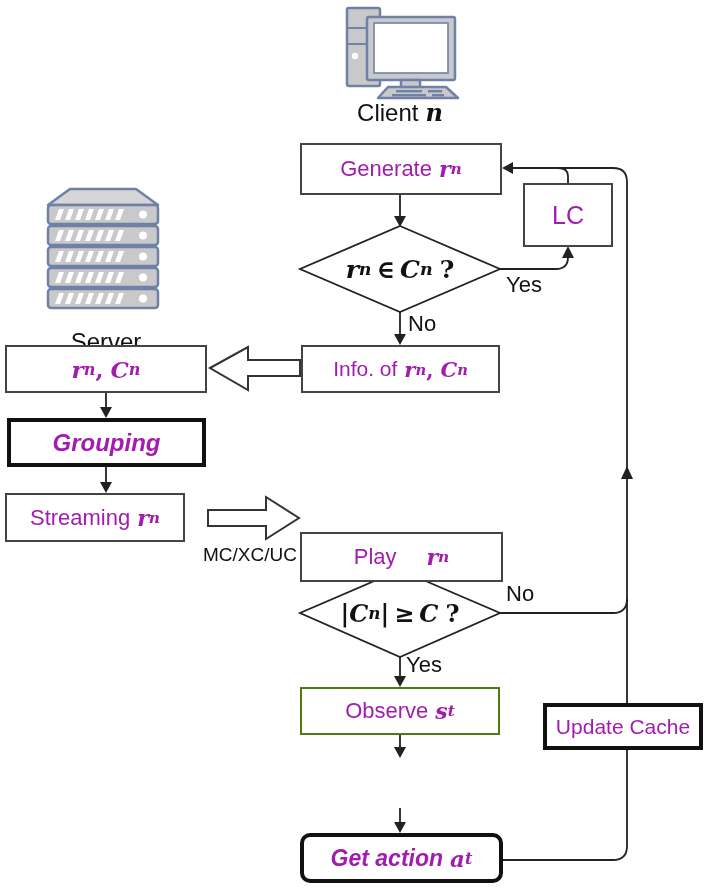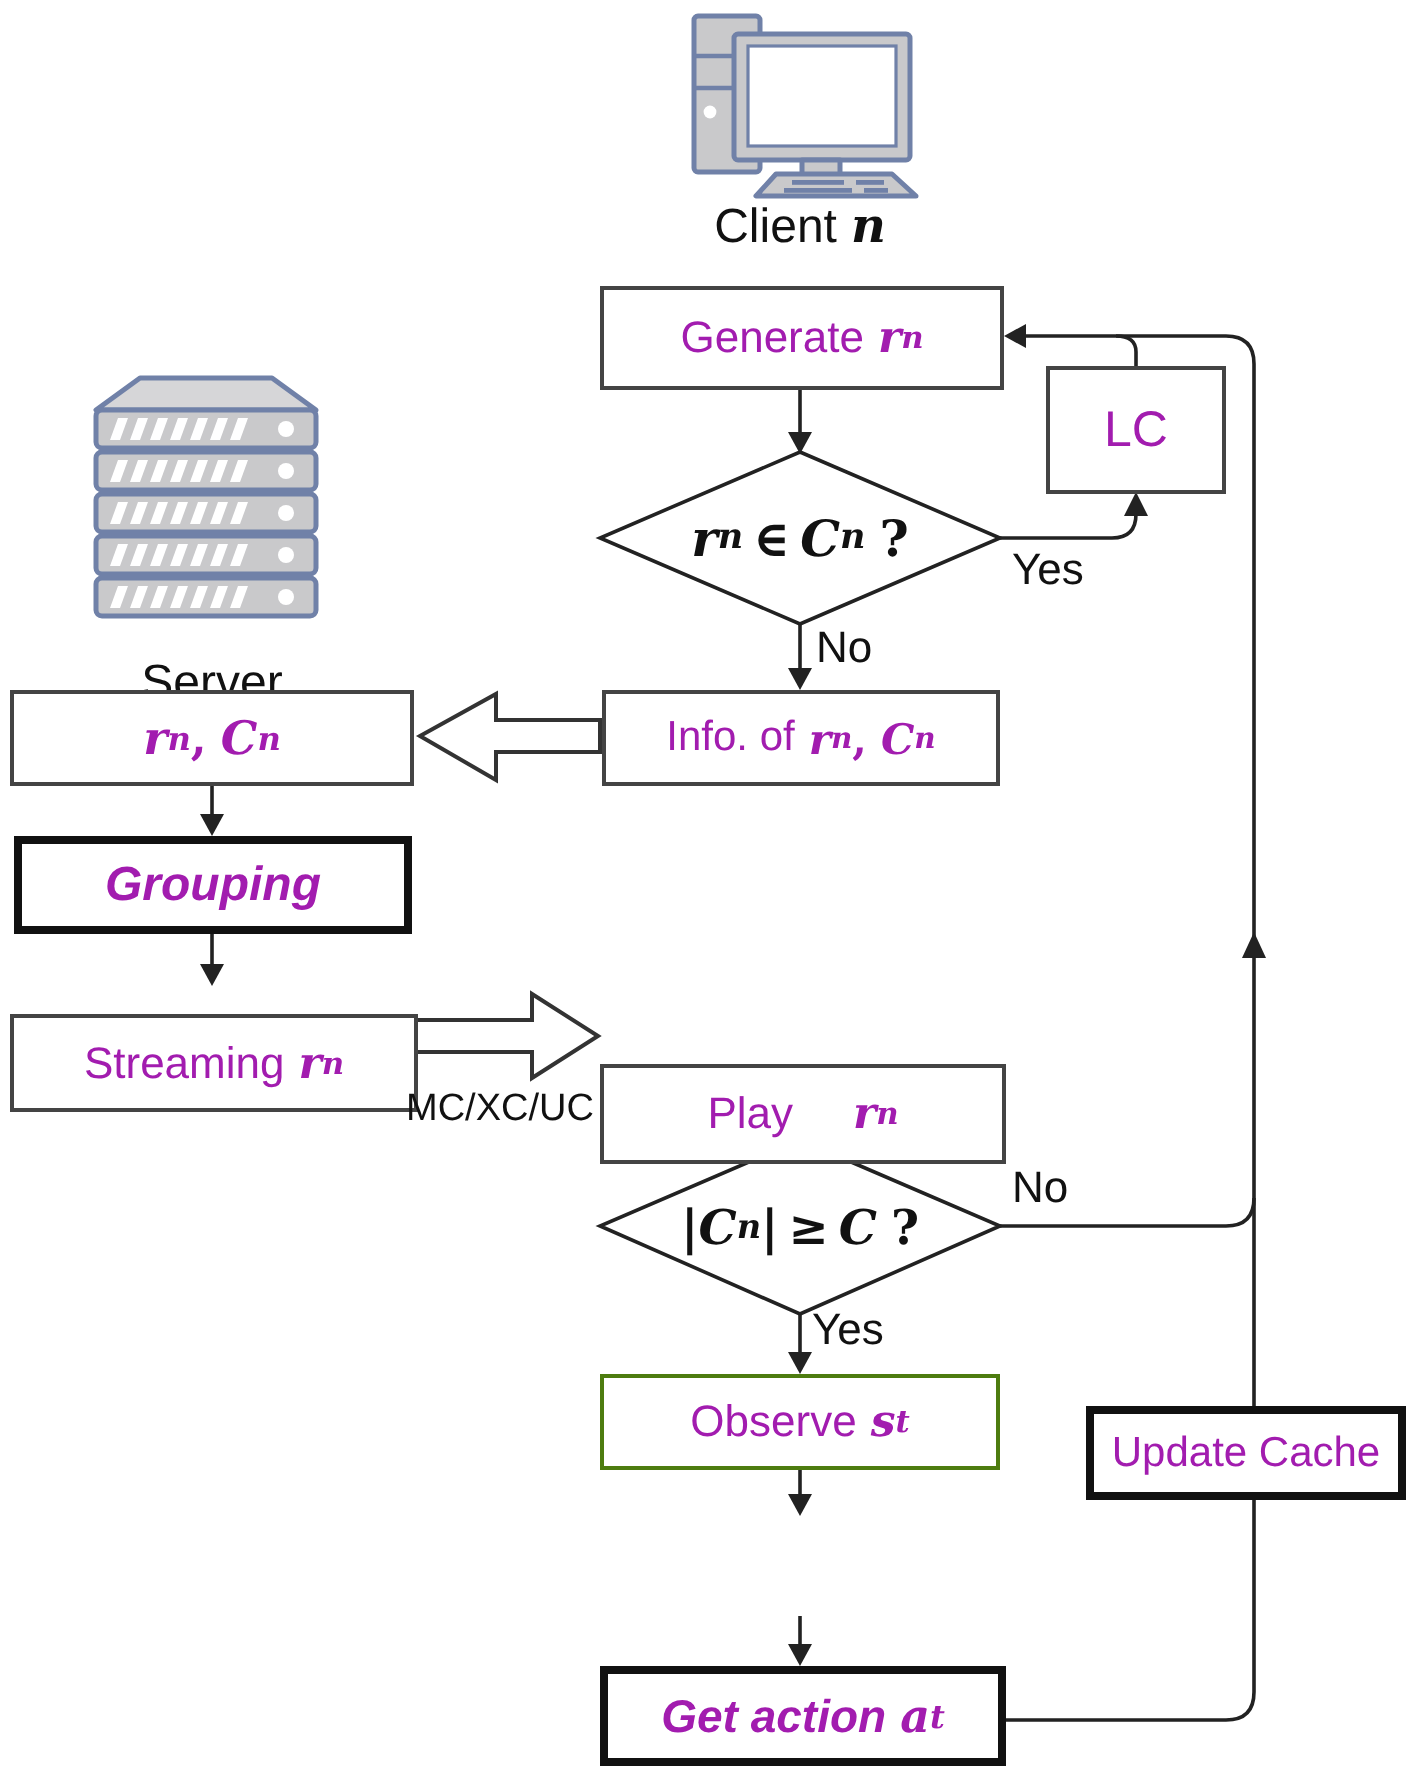"Streaming" div.box { top: 507px -> 493px; width: 204px -> 180px }
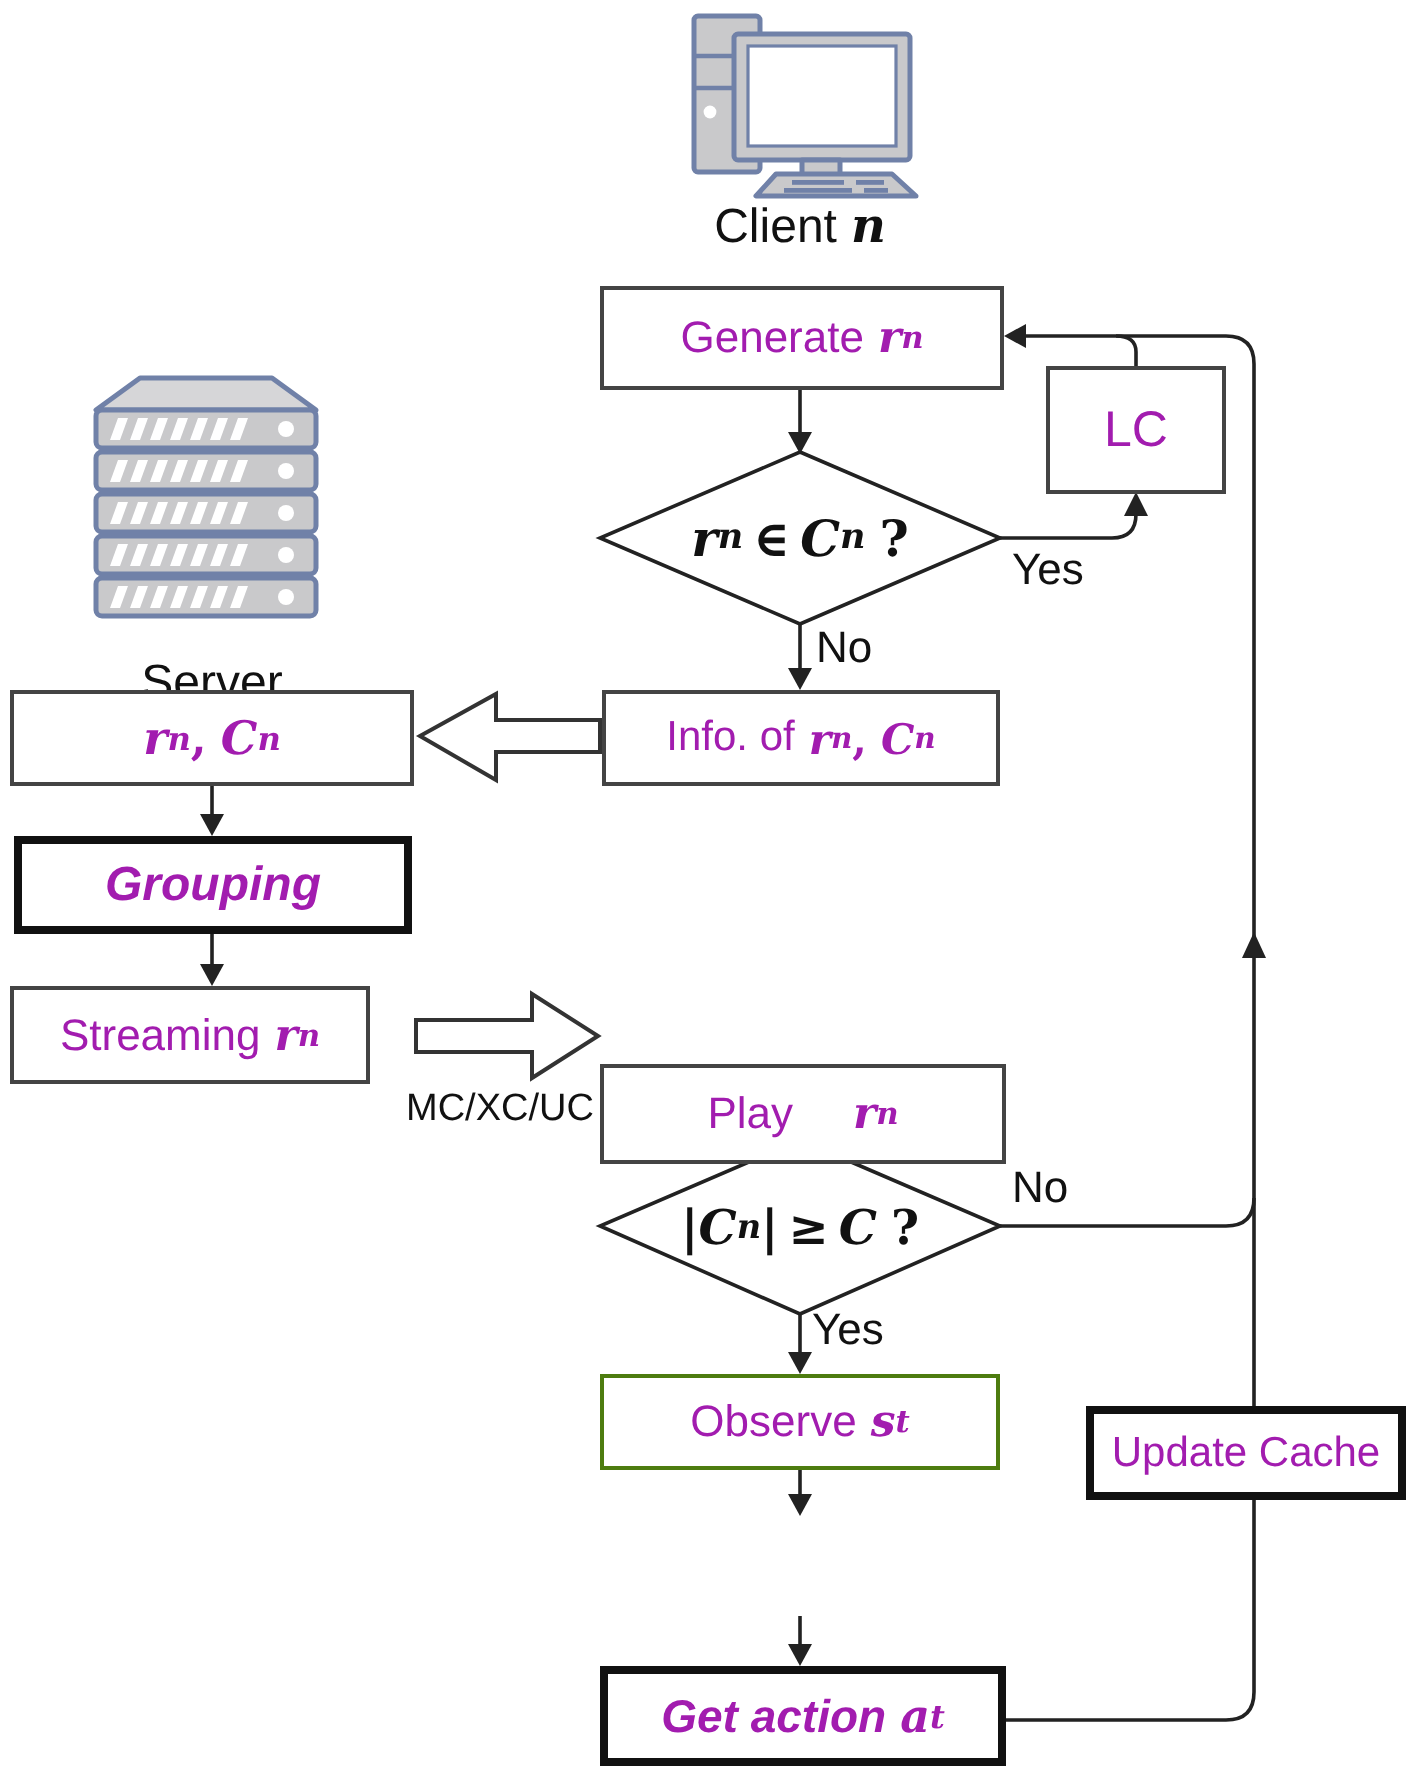"Get action" div.box { border-radius: none -> 10px }
